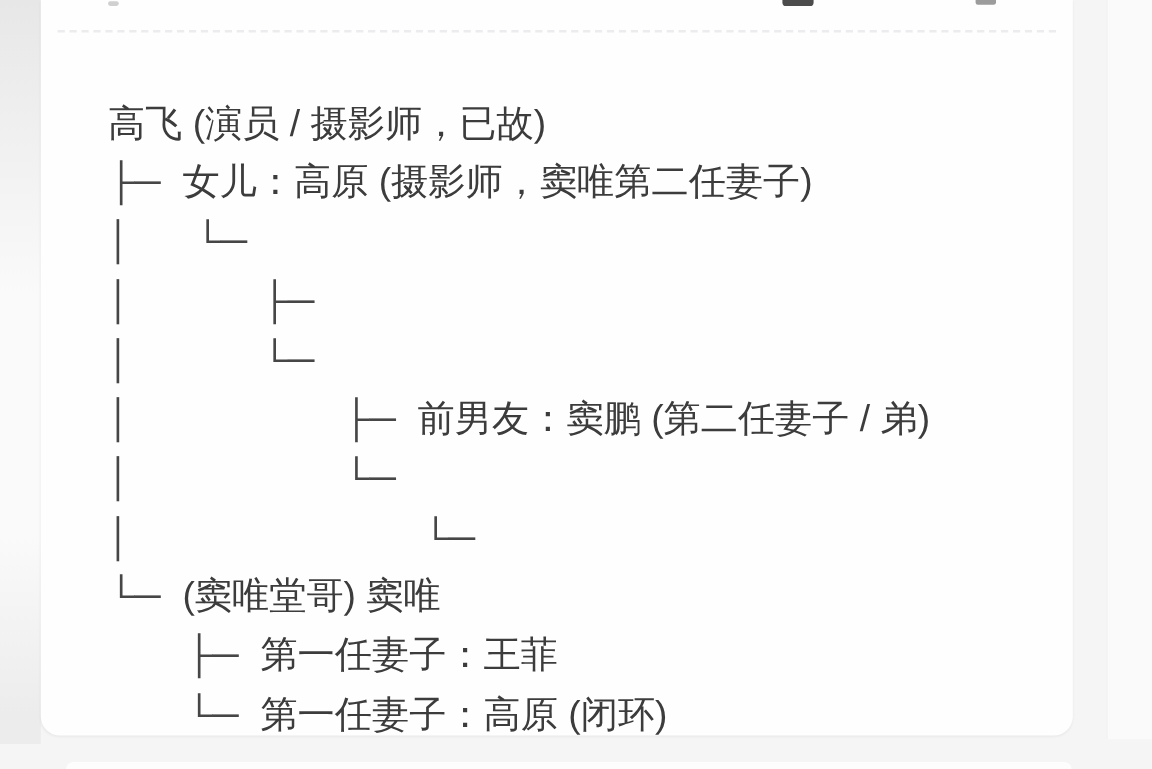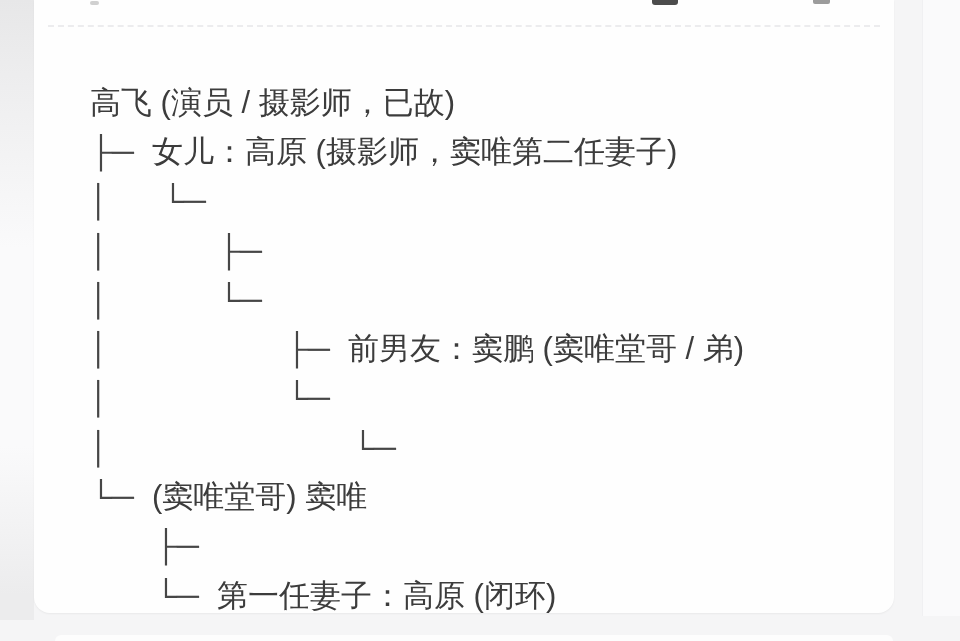"前男友：窦鹏 (窦唯堂哥 / 弟)" span.node-text { text: 窦唯堂哥 -> 第二任妻子 }
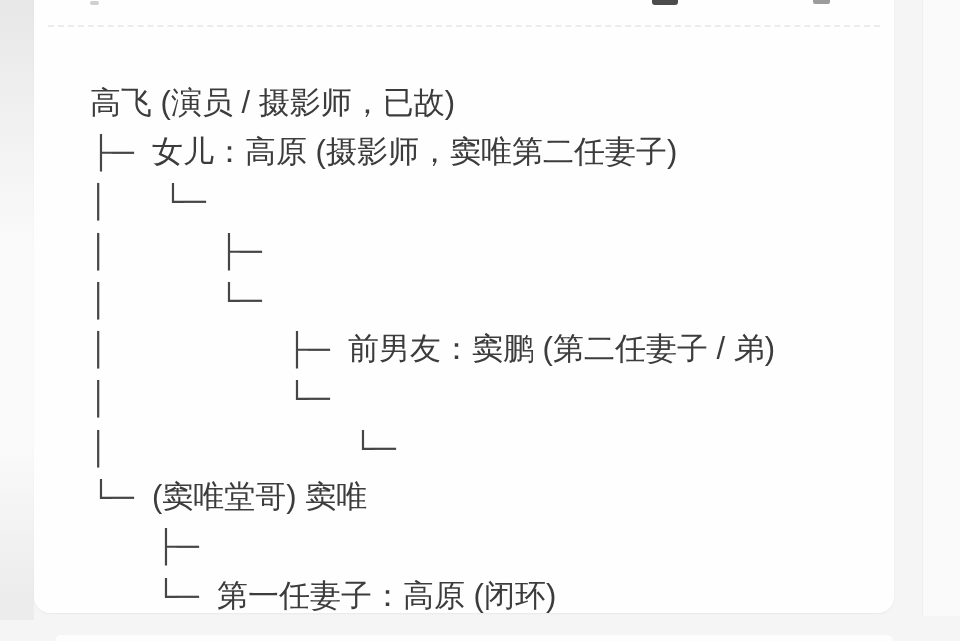"第一任妻子：王菲" span.node-text { html: none -> <span>第一任妻子：王菲</span> }
